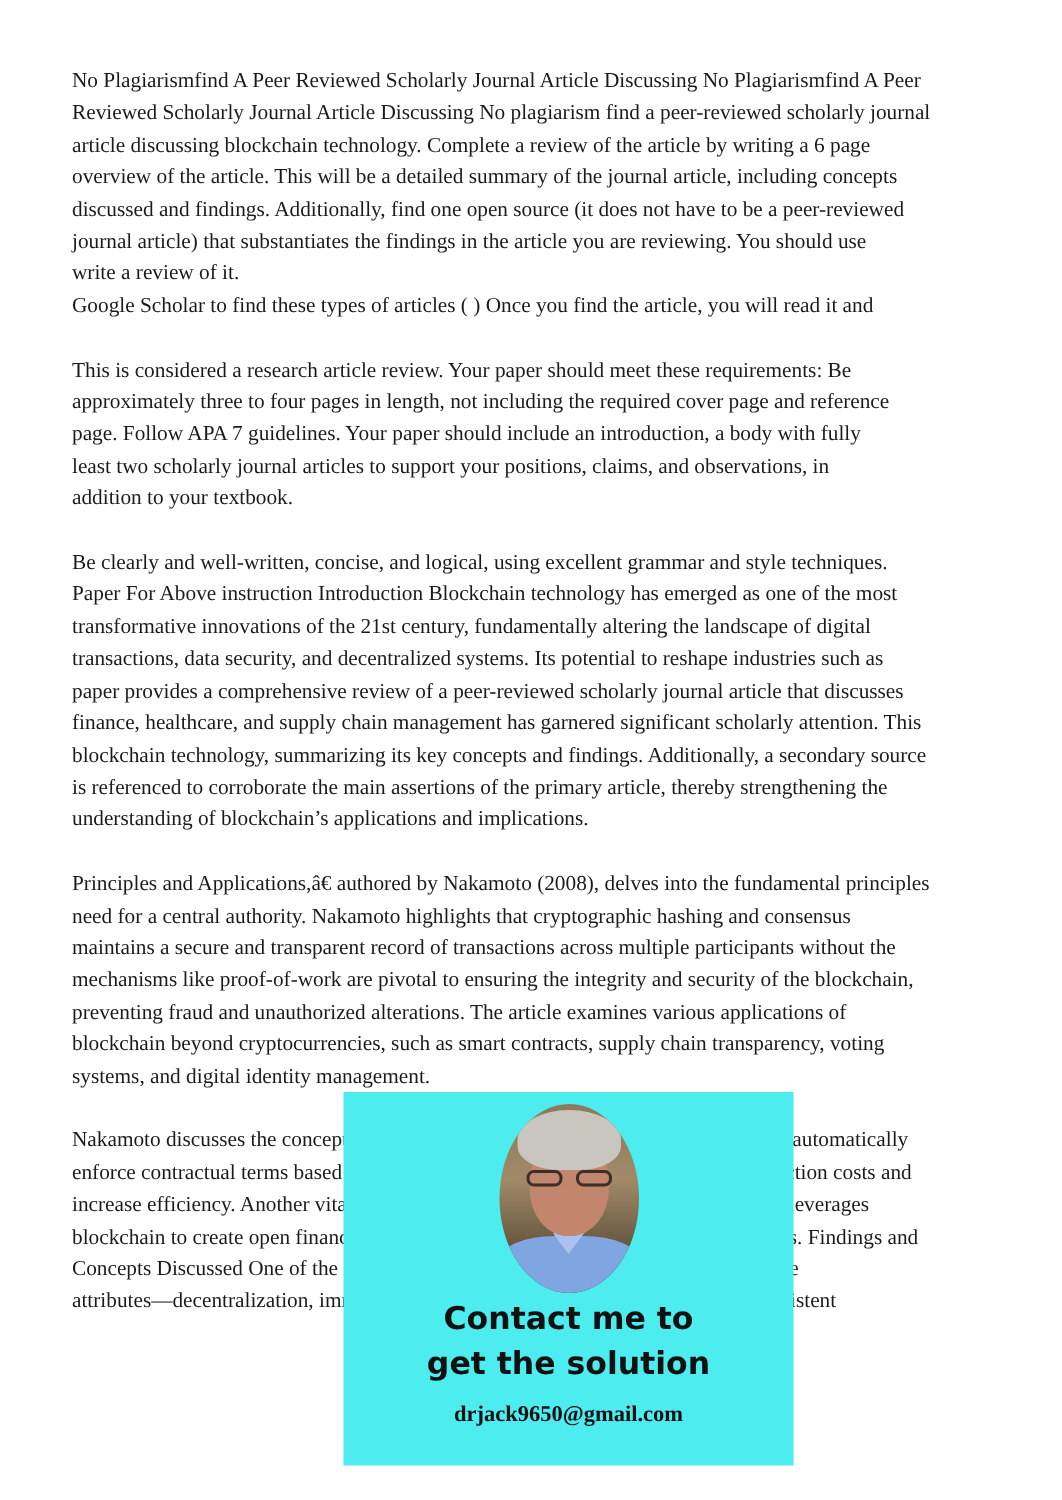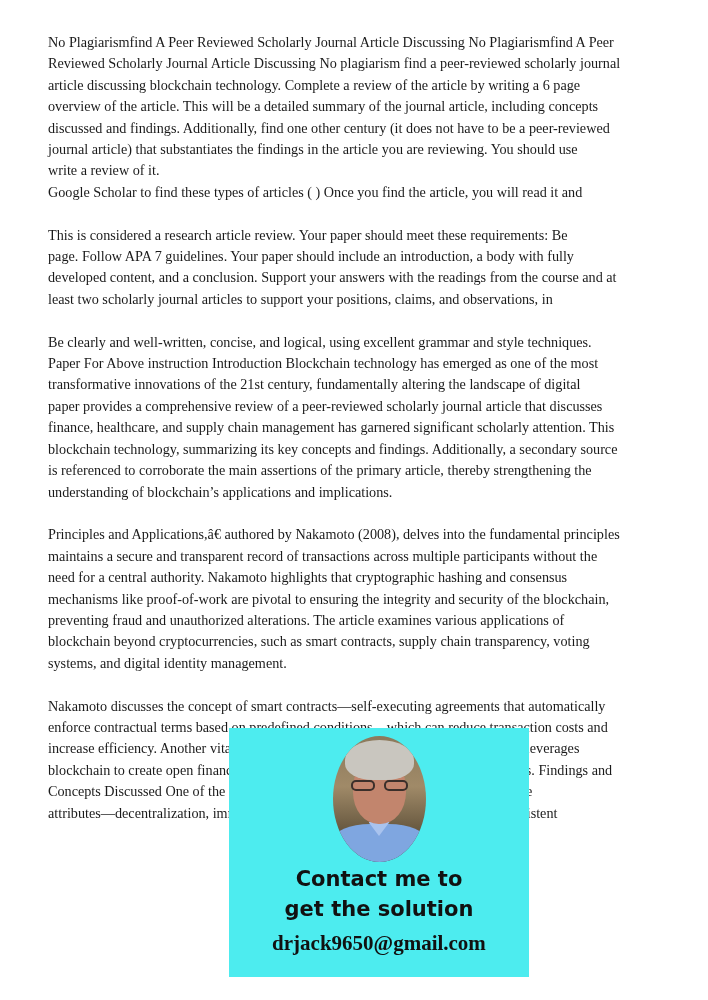"No Plagiarismfind A Peer Reviewed" .page { top: 32px -> 44px }
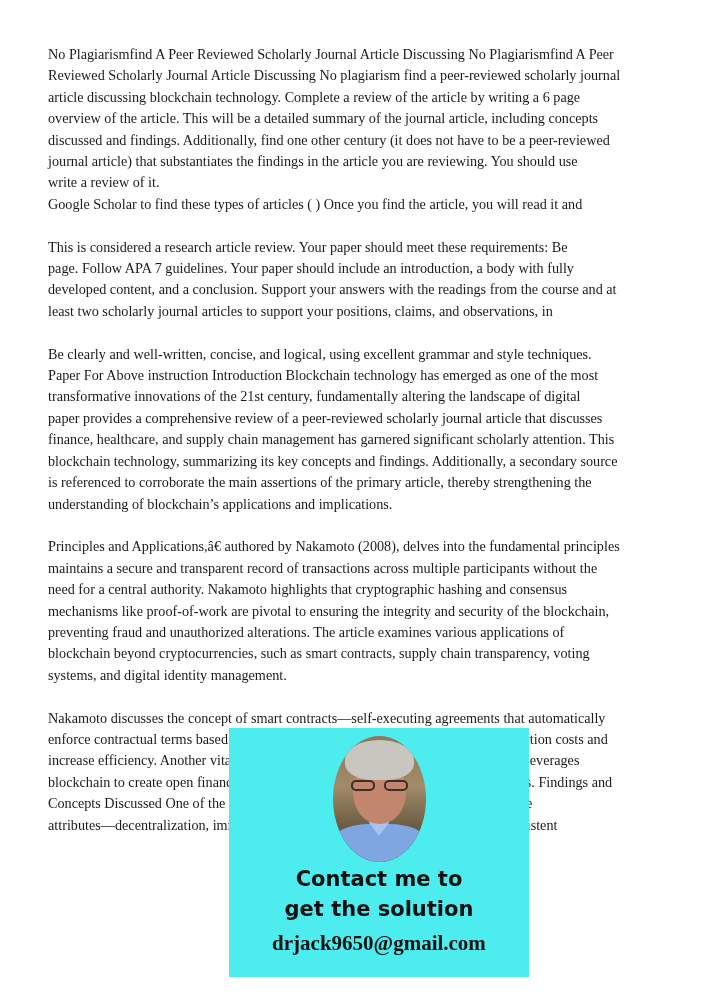"discussed and findings. Additionally," span.line { text: other century -> open source }
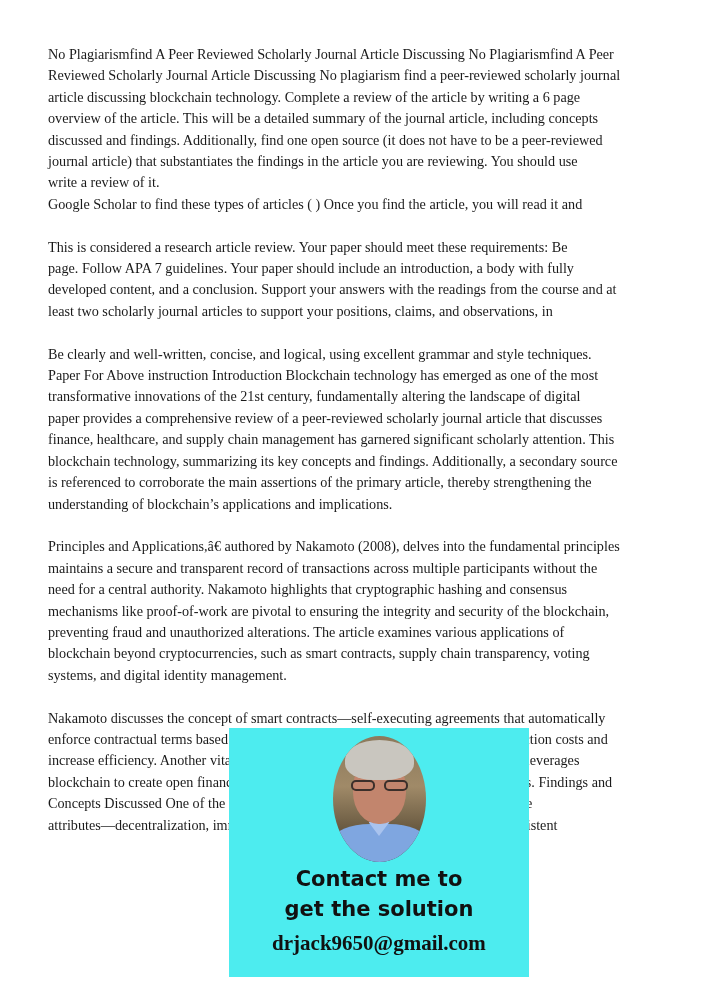"approximately three to four pages" span.line { html: none -> <span>approximately three to four pages in length, not including the required cover page and reference</span> }
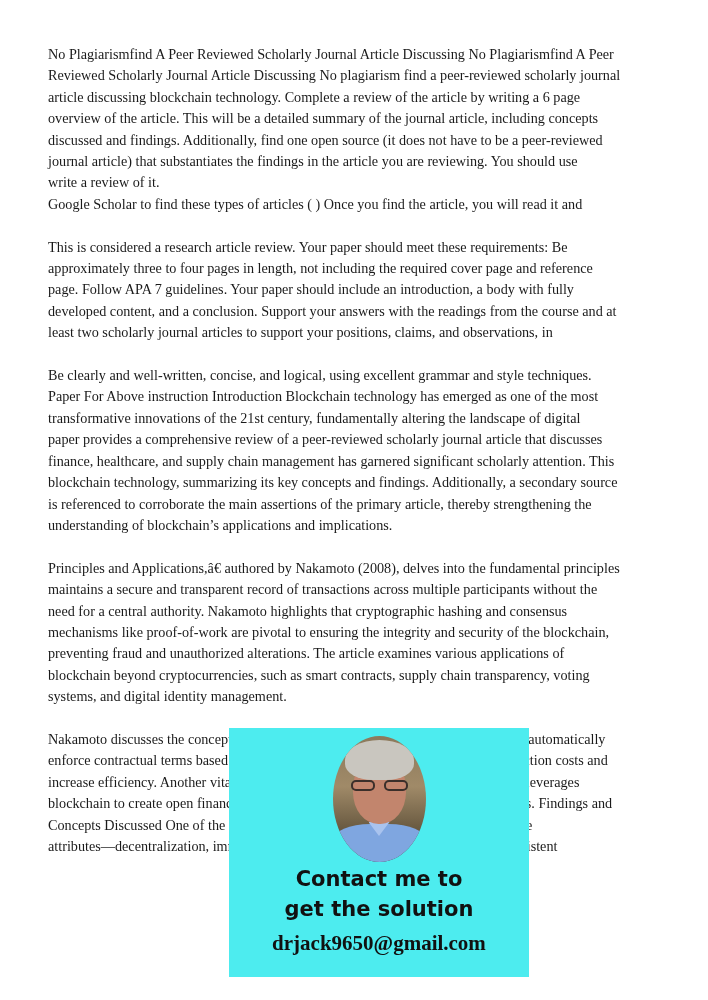"developed content, and a conclusion." span.line { html: <span>developed content, and a conclusion. Support your answers with the readings from the course and at</span> -> none }
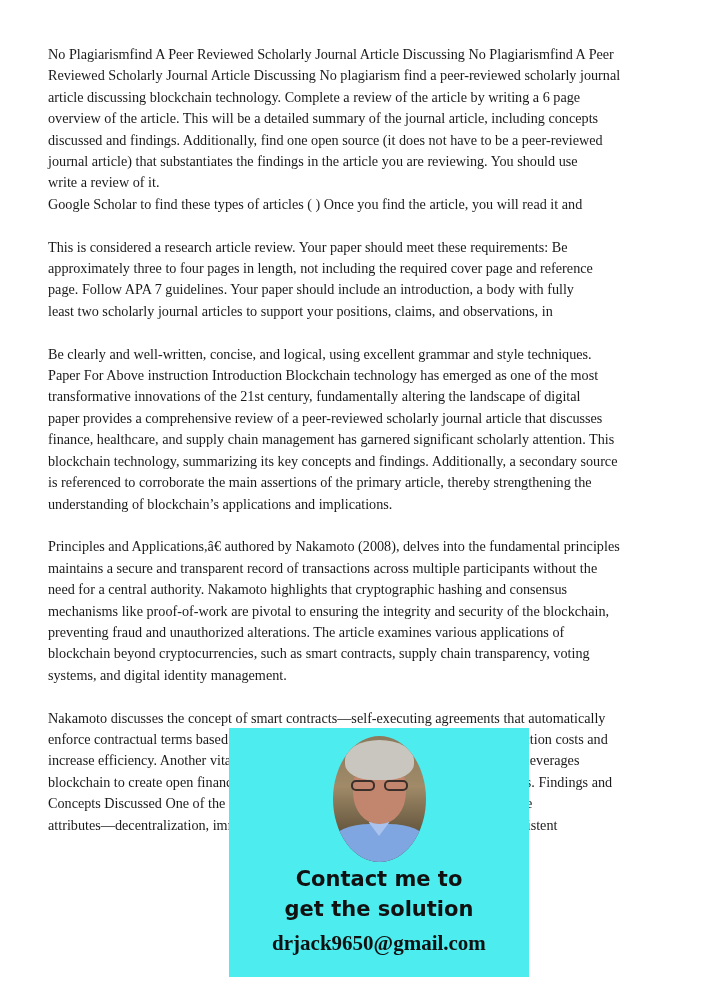"addition to your textbook." span.line { html: none -> <span>addition to your textbook.</span> }
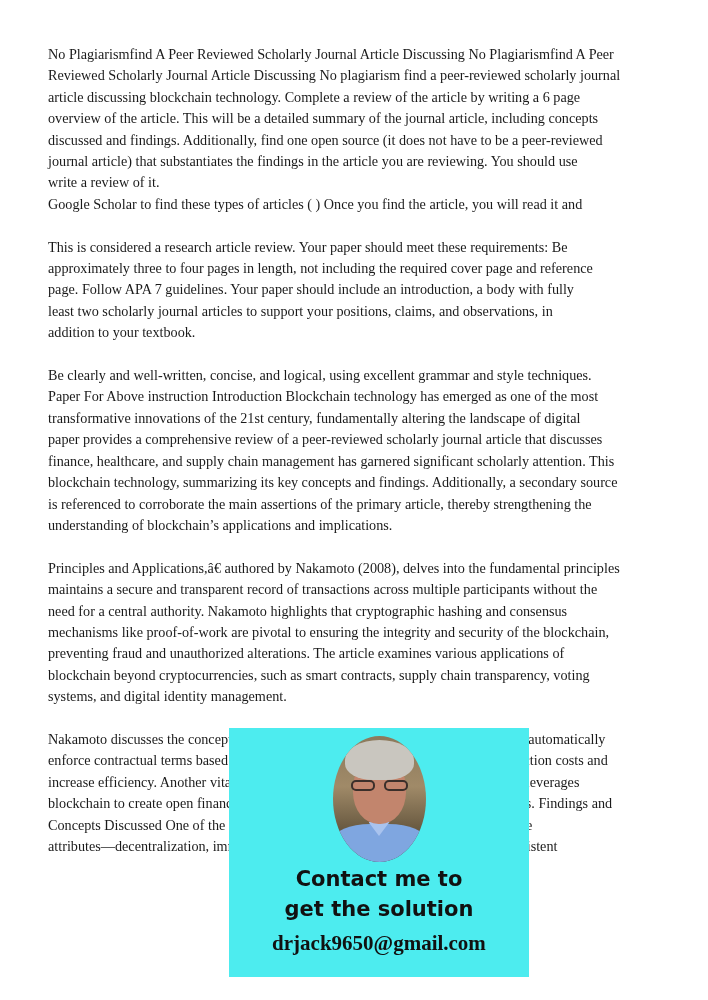"transactions, data security, and" span.line { html: none -> <span>transactions, data security, and decentralized systems. Its potential to reshape industries such as</span> }
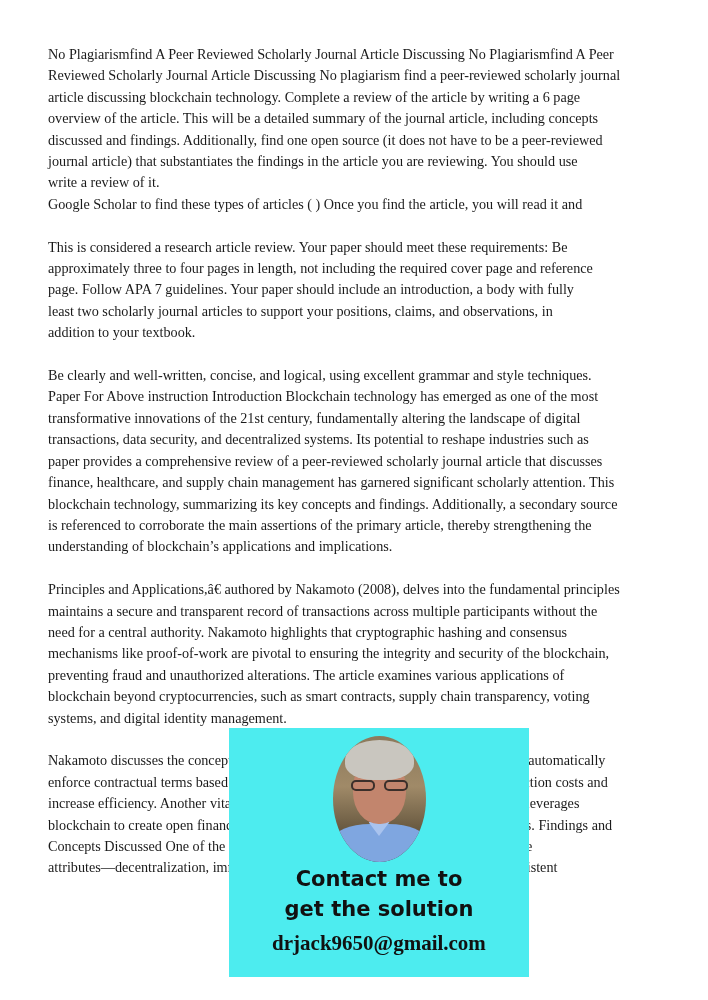"maintains a secure and transparent" span.line { order: before "need for a central authority." -> after "need for a central authority." }
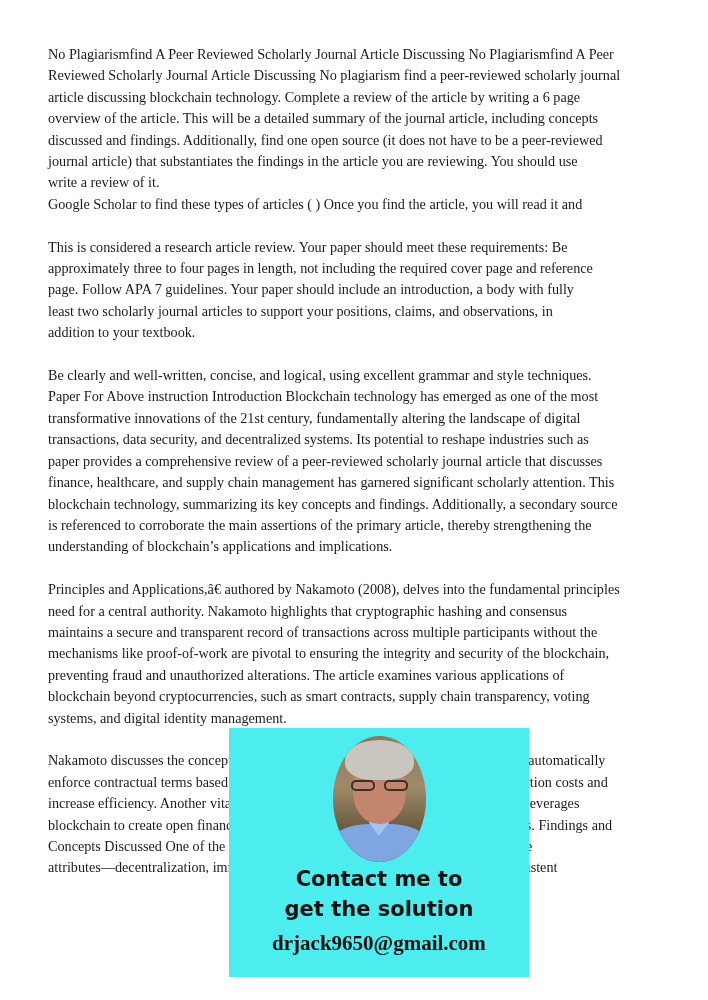"drjack9650@gmail.com" .email { font-size: 21px -> 15px }
